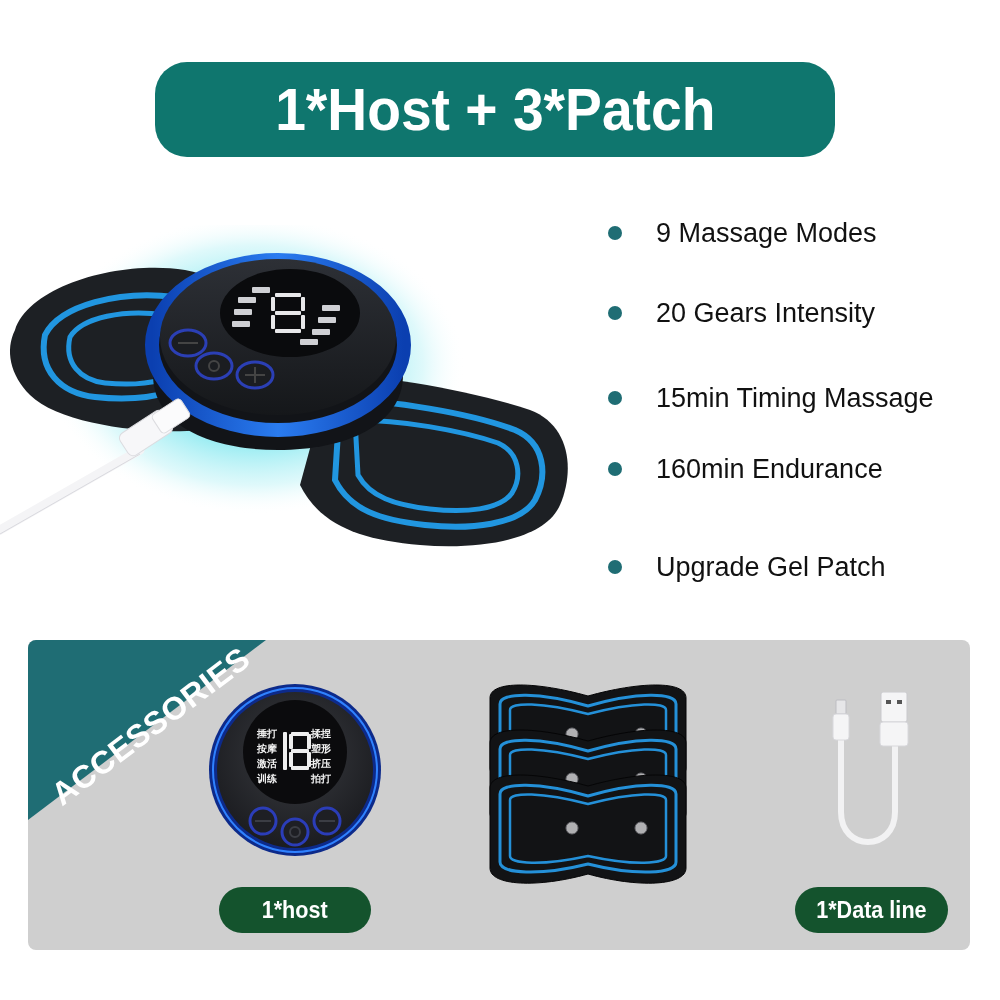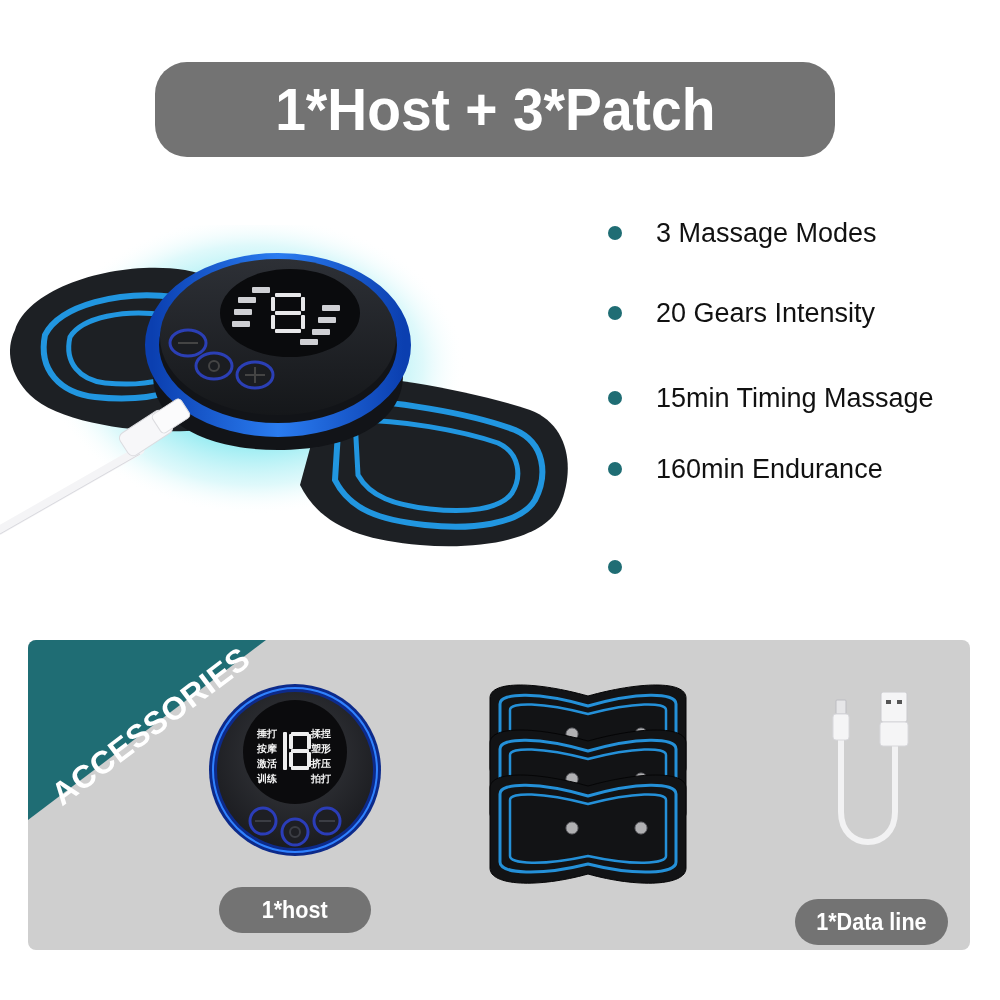"1*Host + 3*Patch" .header-pill { background: #737373 -> #0f766e }
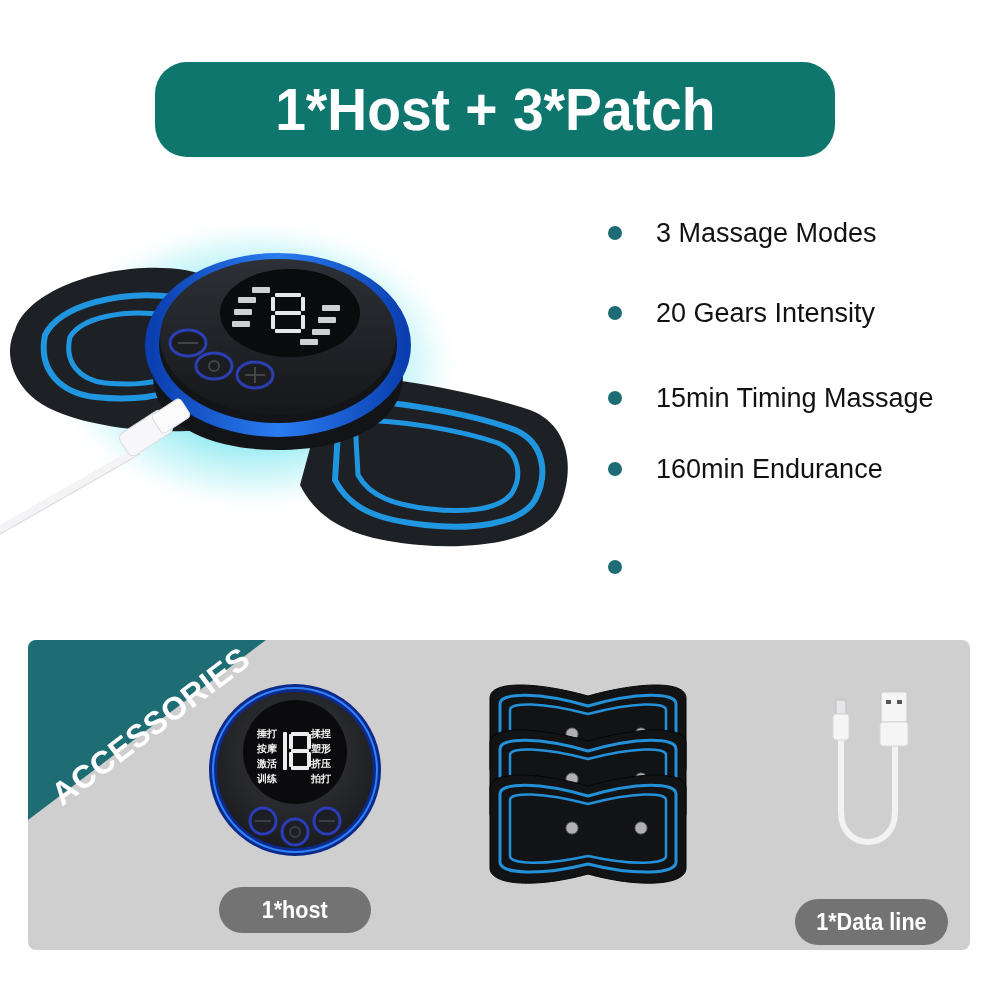"3 Massage Modes" span.txt { text: 3 -> 9 }
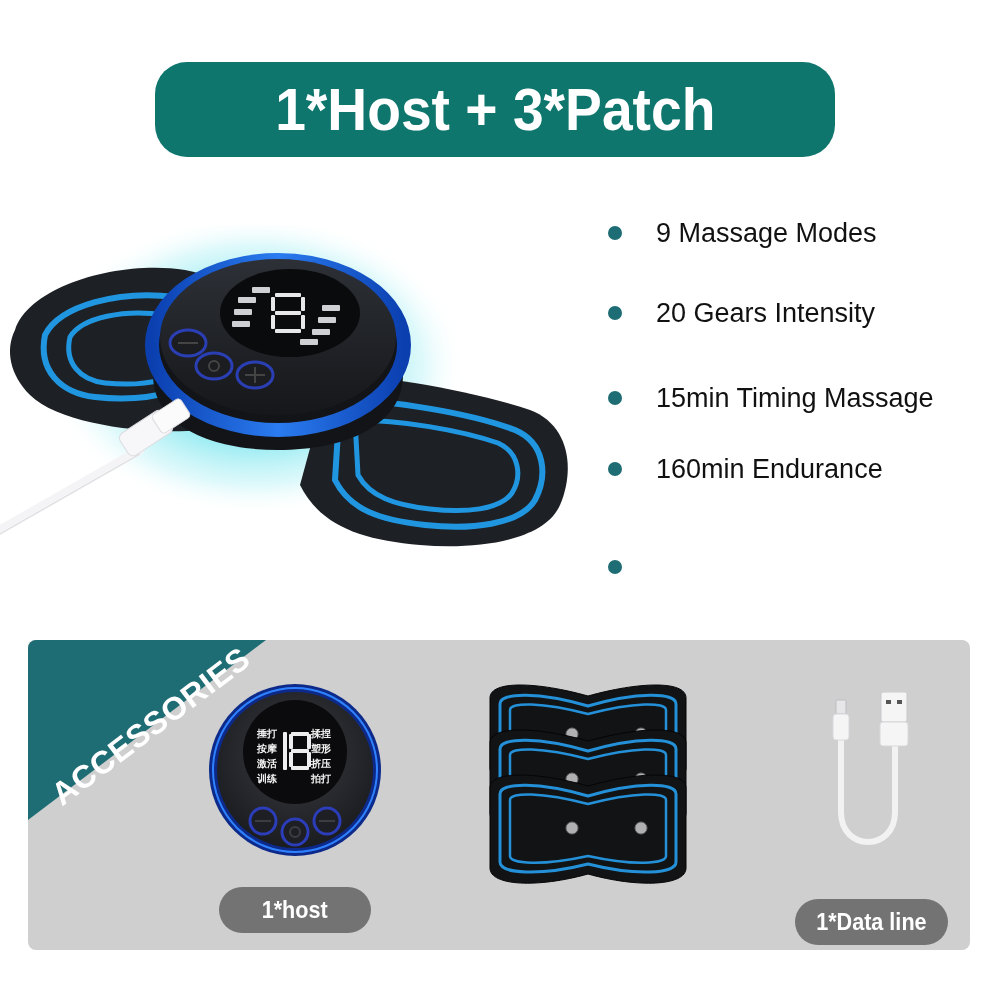"Upgrade Gel Patch" span.txt { html: none -> <span>Upgrade Gel Patch</span> }
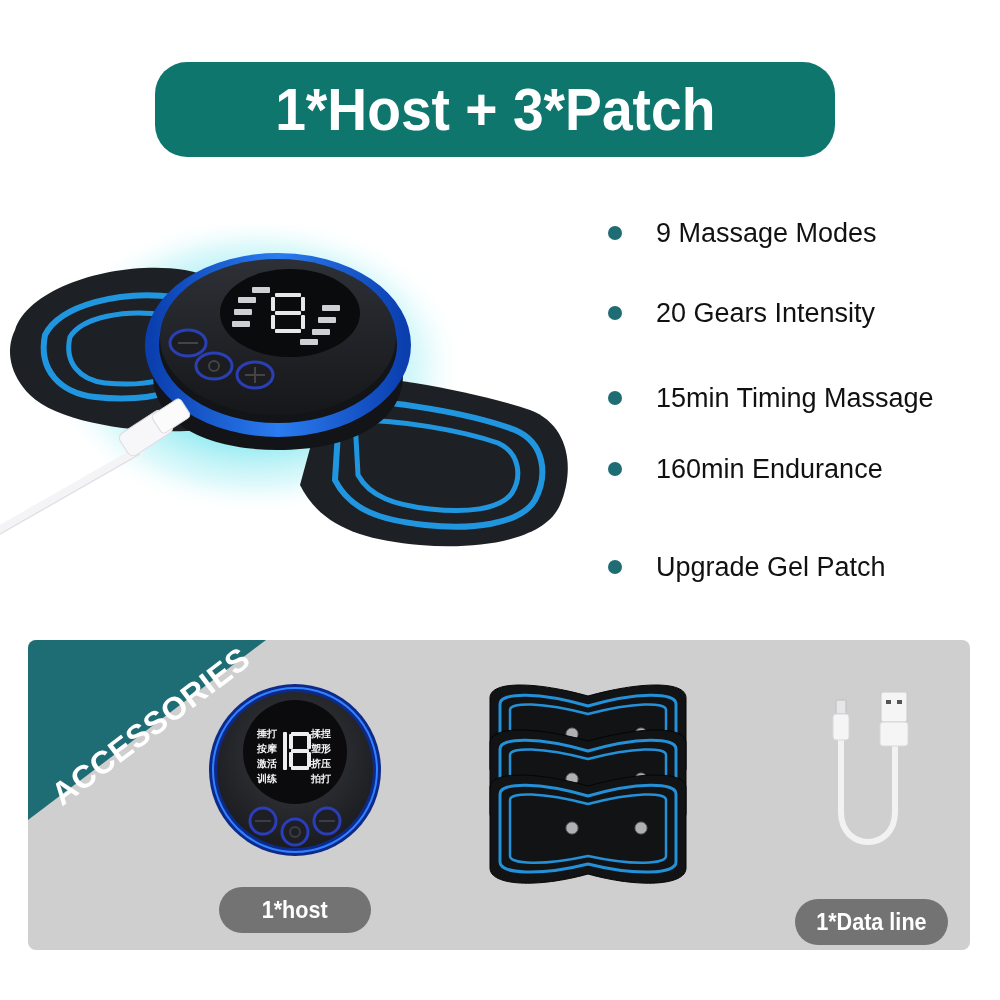"1*host" .acc-label { background: #737373 -> #14532d }
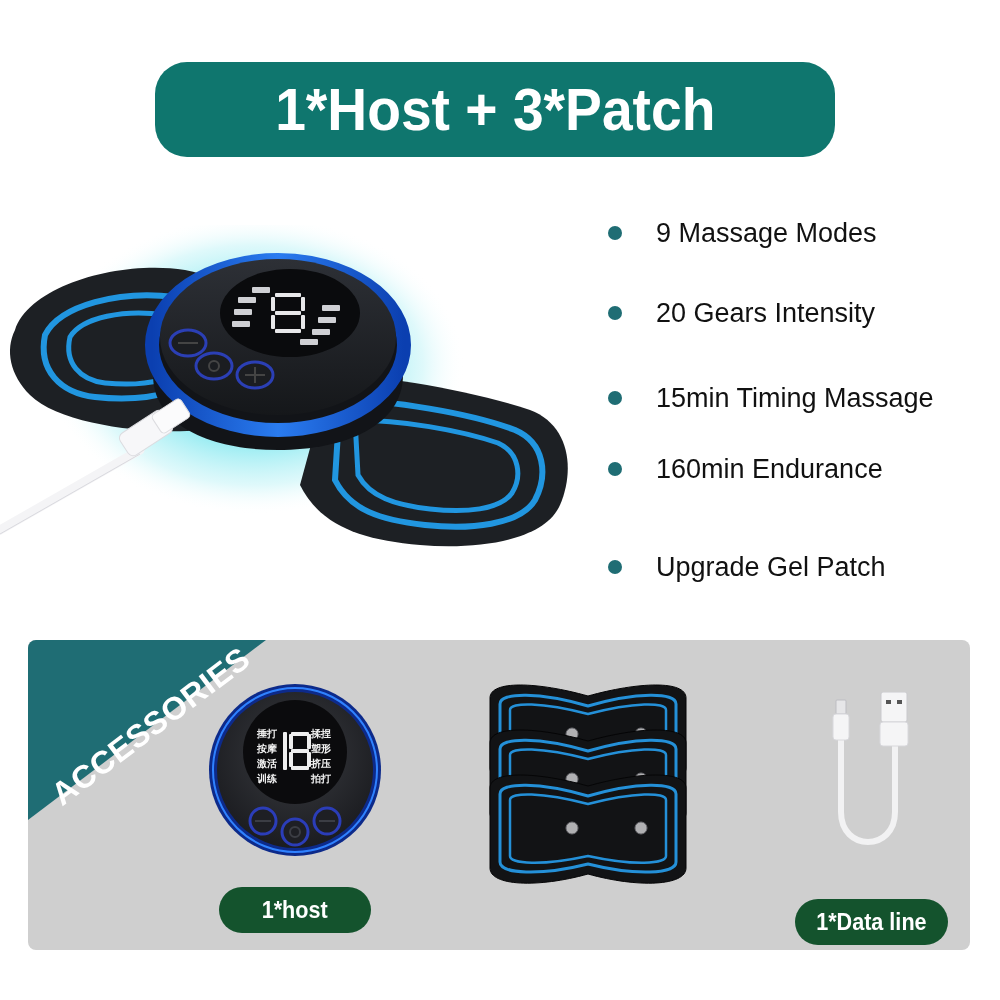"1*Data line" div.acc-label { top: 259px -> 247px }
